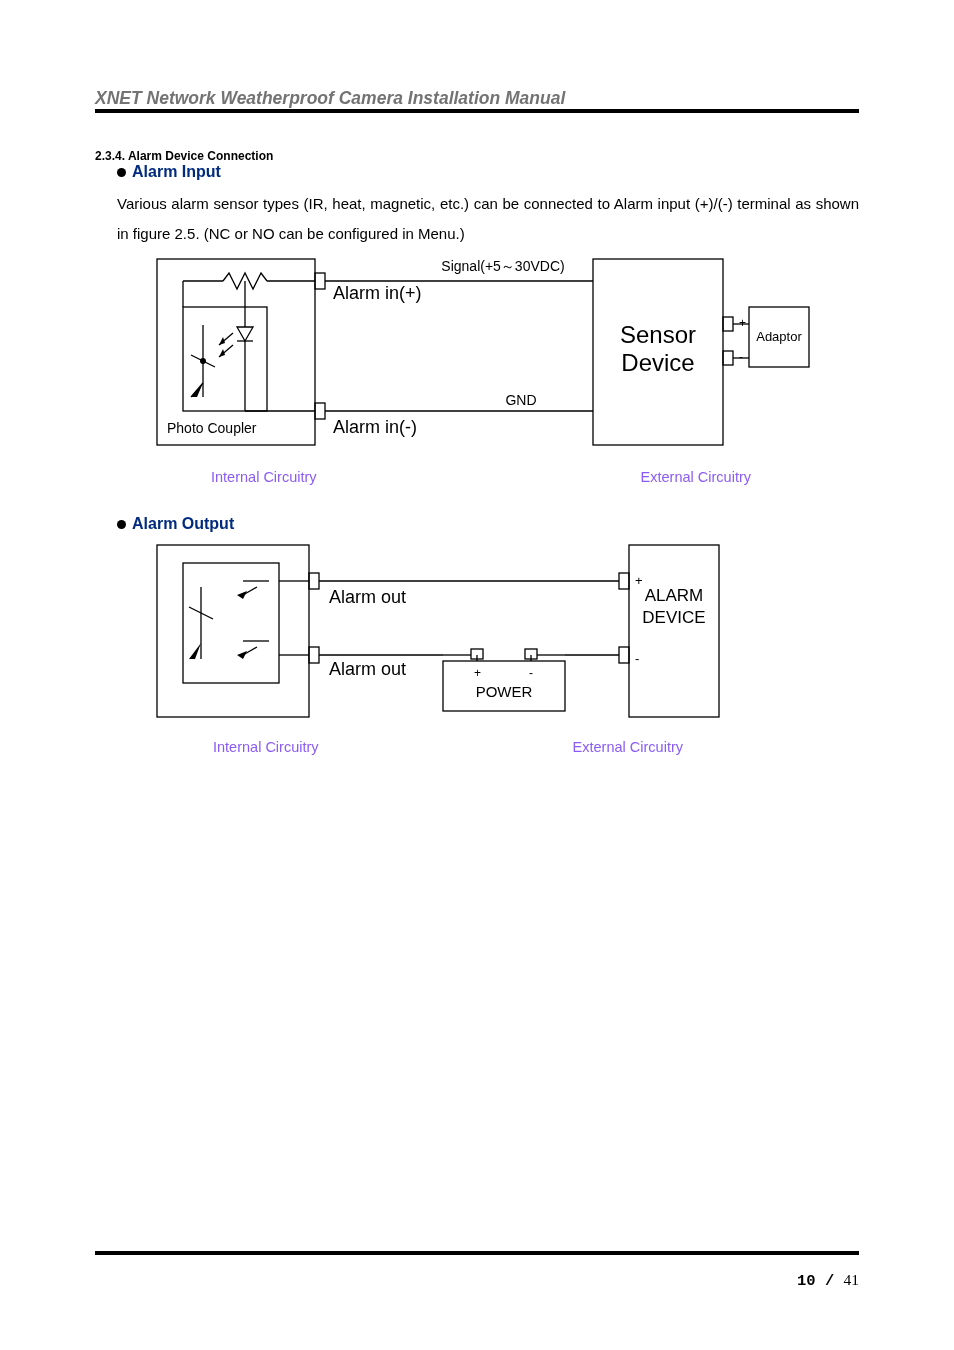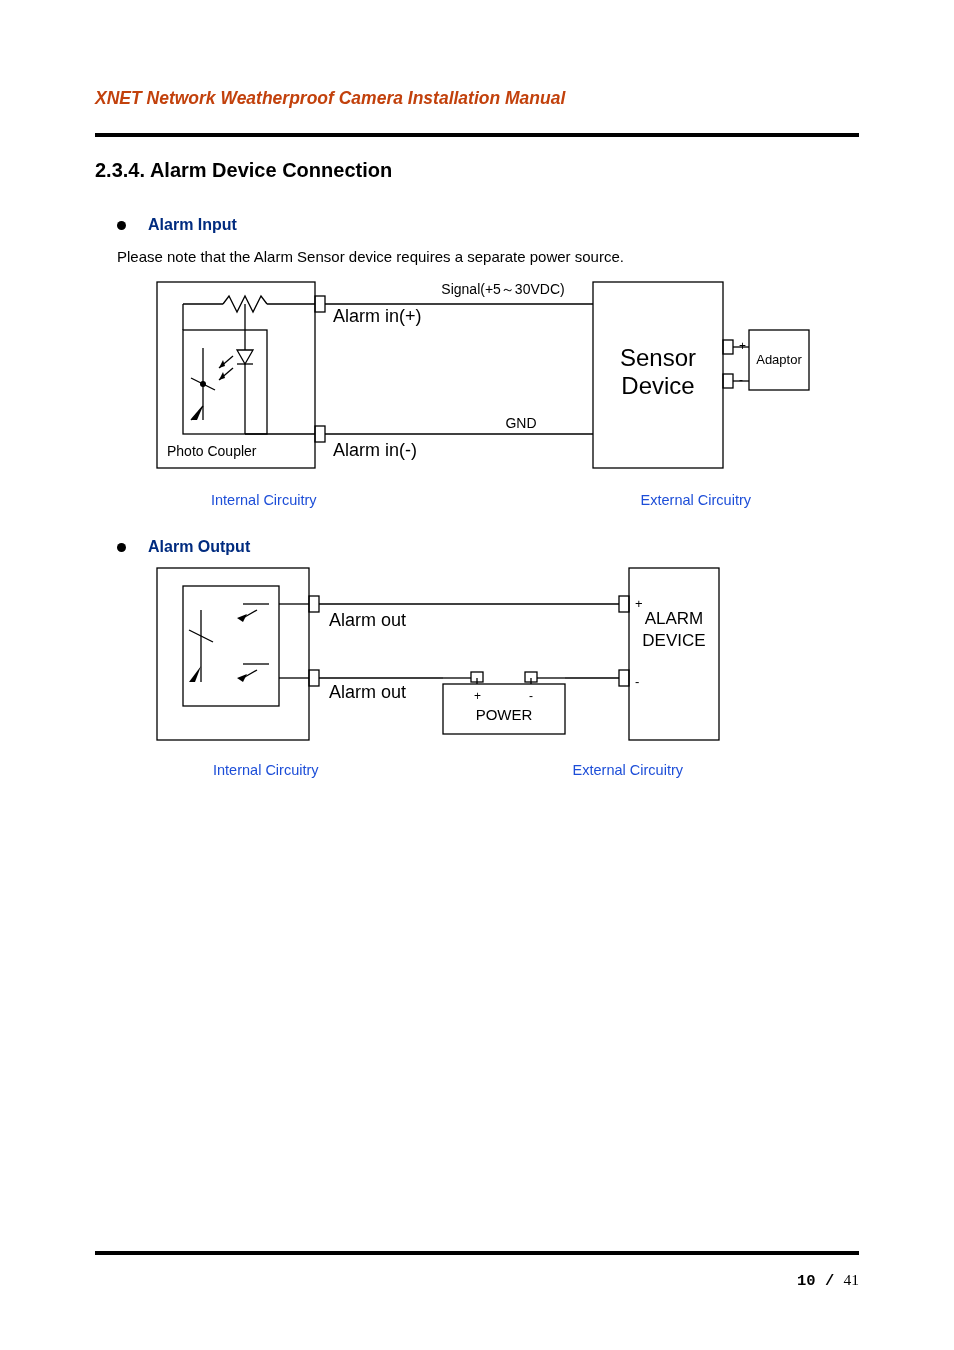"XNET Network Weatherproof Camera" .doc-header { color: #c2410c -> #737373; margin-bottom: 22px -> 36px; padding-bottom: 24px -> 0 }
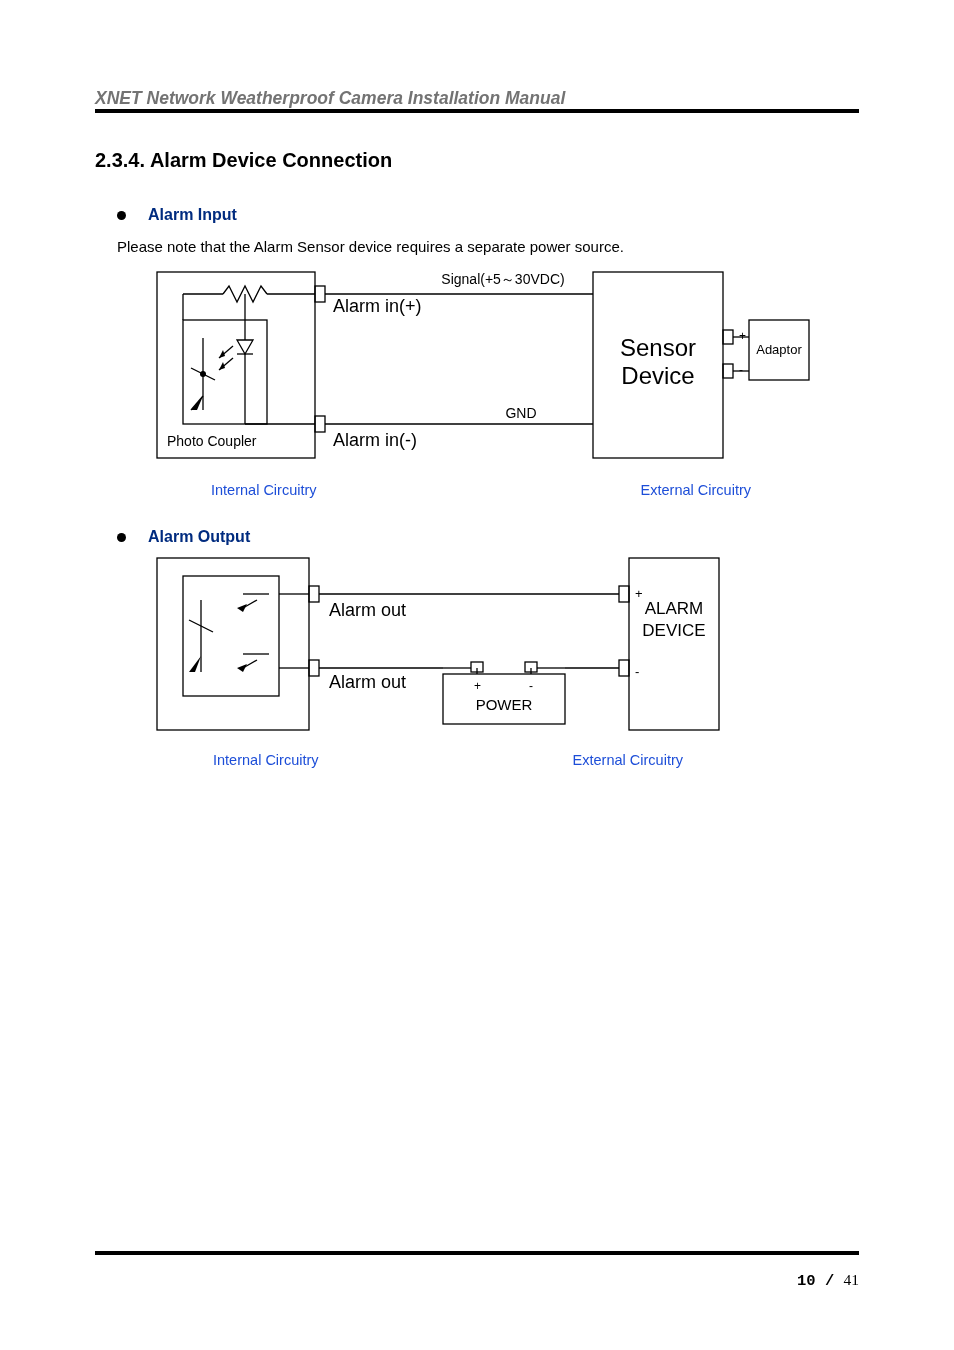"2.3.4. Alarm Device Connection" .sec-title { font-size: 20px -> 12px; margin-bottom: 34px -> none }
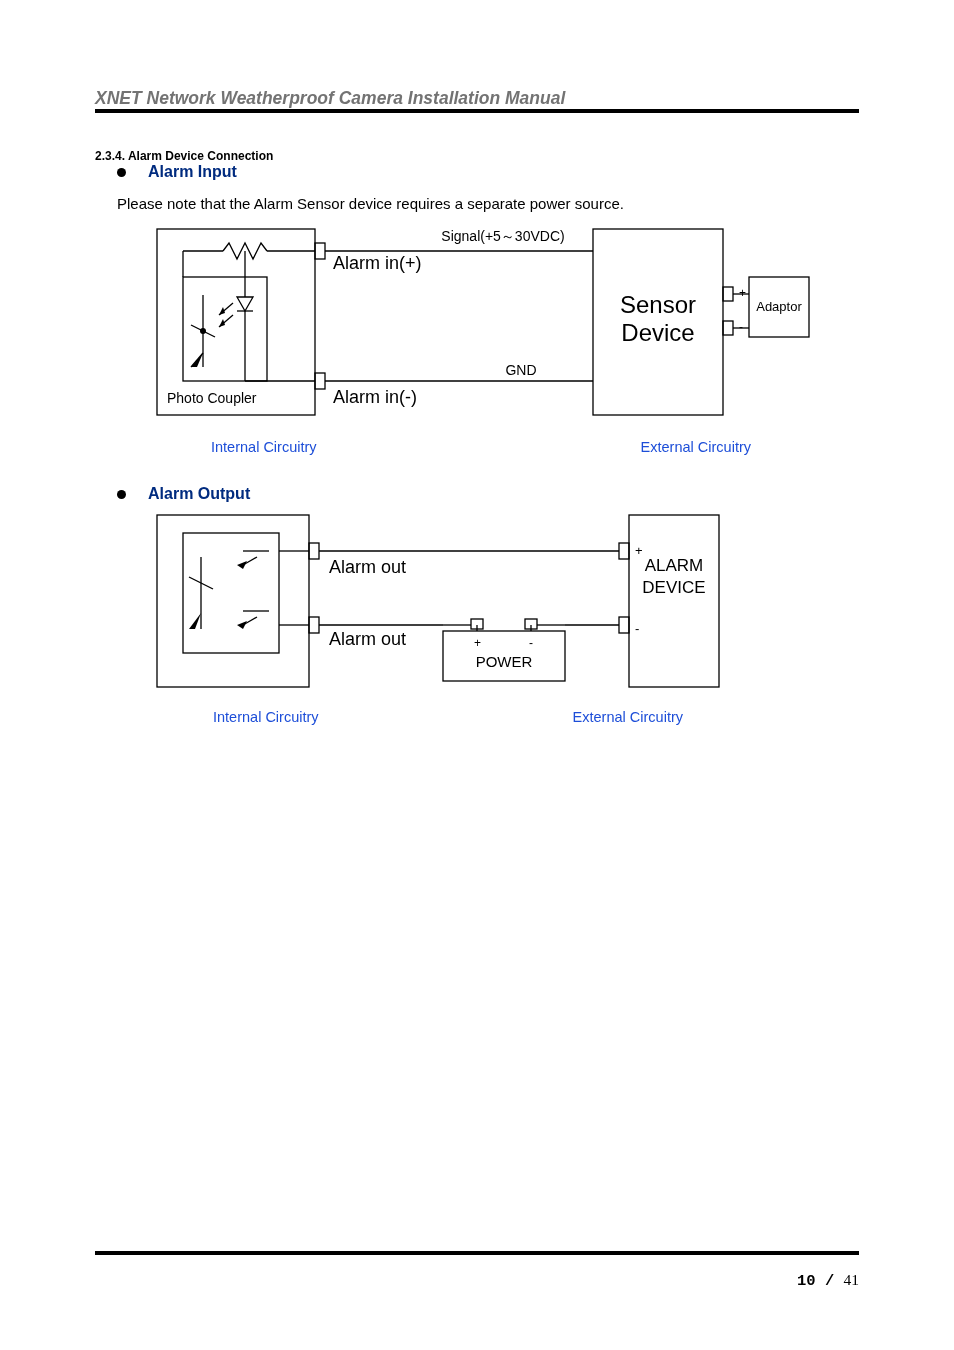"Alarm Input" .bullet-line { gap: 22px -> 6px }
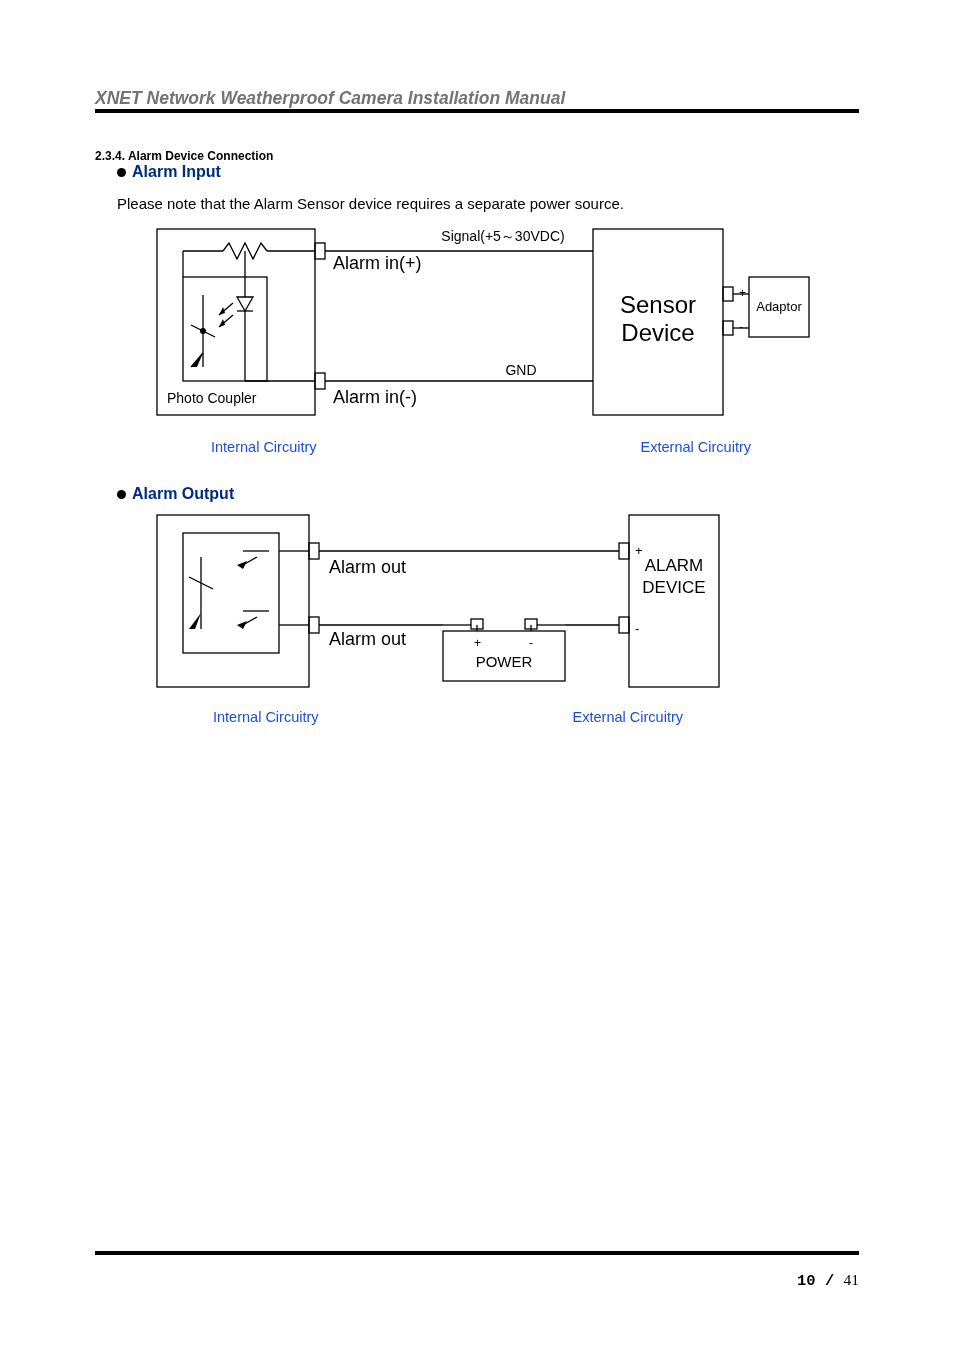"Various alarm sensor types (IR," div.para { html: none -> <div>Various alarm sensor types (IR, heat, magnetic, etc.) can be connected to Alarm input (+)/(-) terminal as shown in figure 2.5. (NC or NO can be configured in Menu.)</div> }
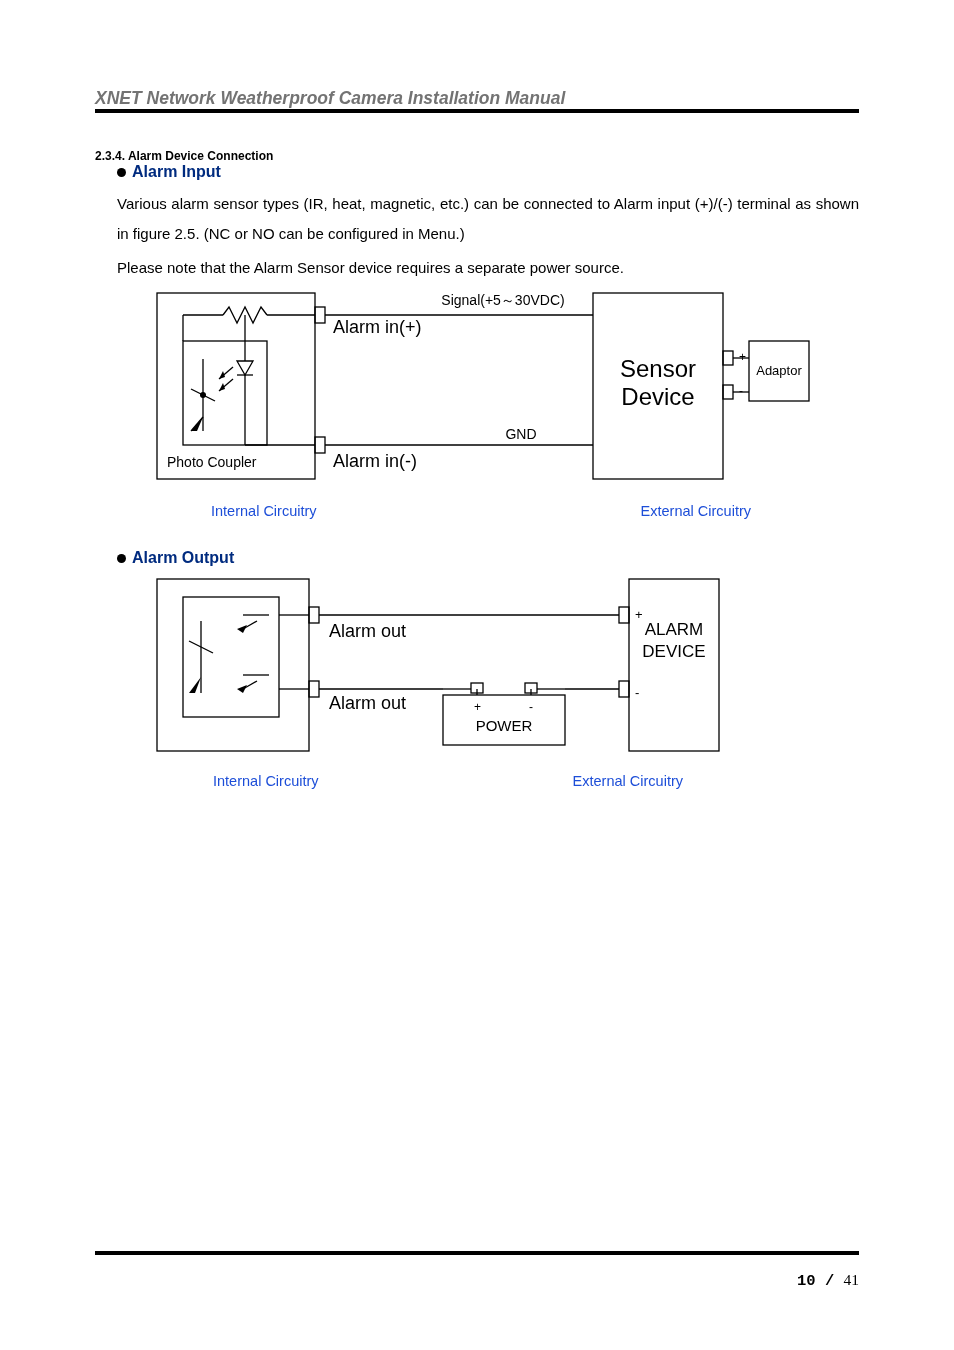"Please note that the Alarm" div.para { html: <div>Please note that the Alarm Sensor device requires a separate power source.</div> -> none }
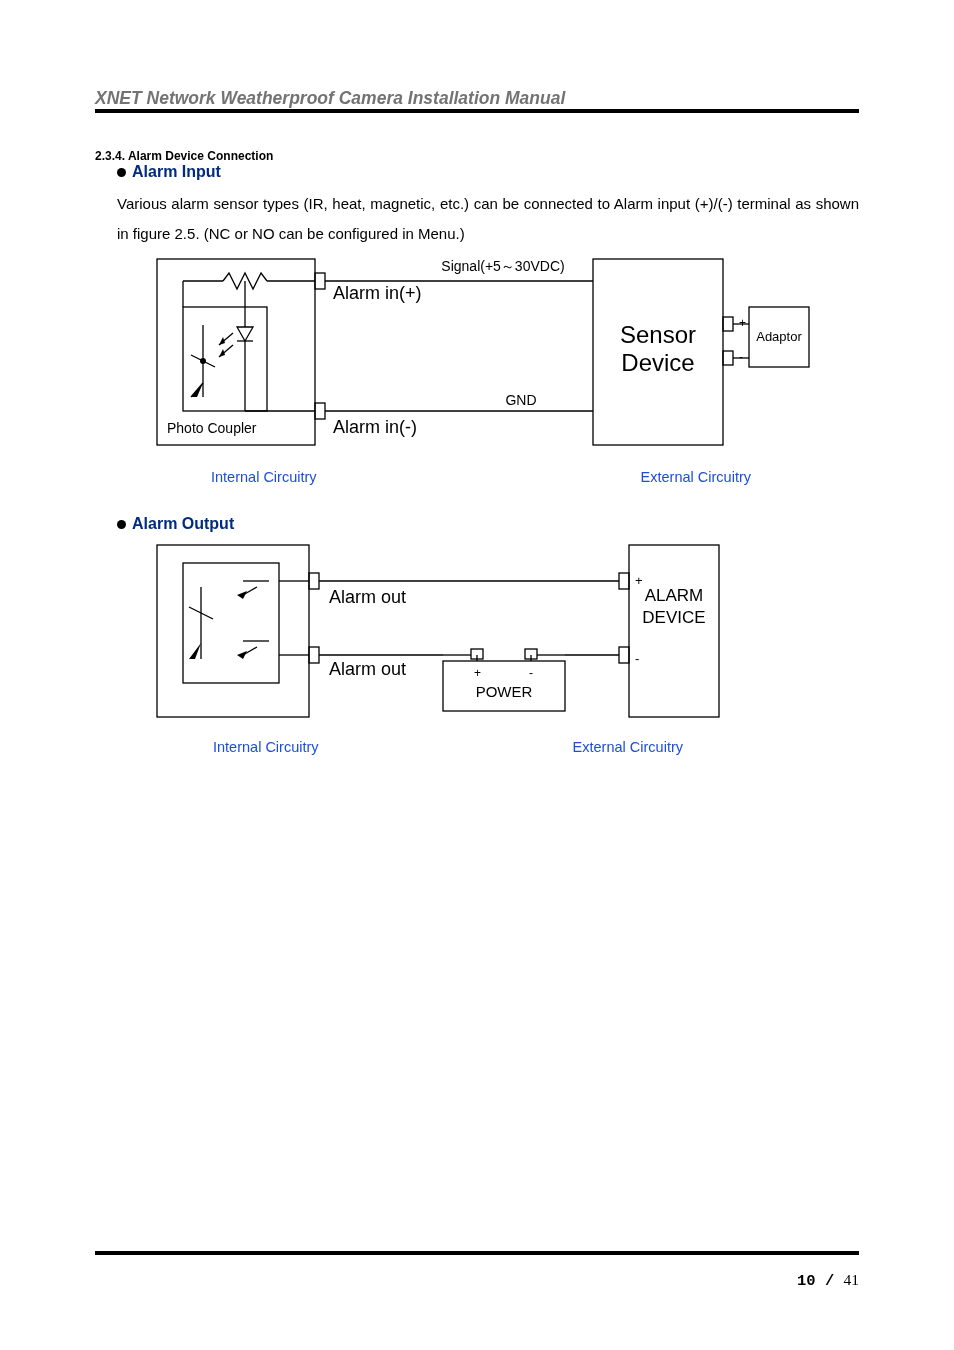"Internal Circuitry" .diagram-caption { color: #1d4ed8 -> #8b5cf6 }
